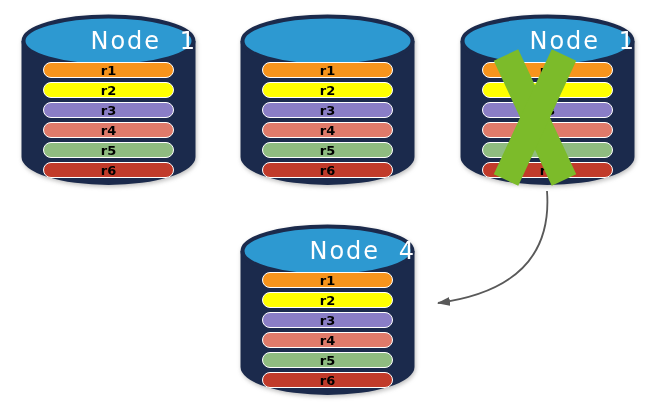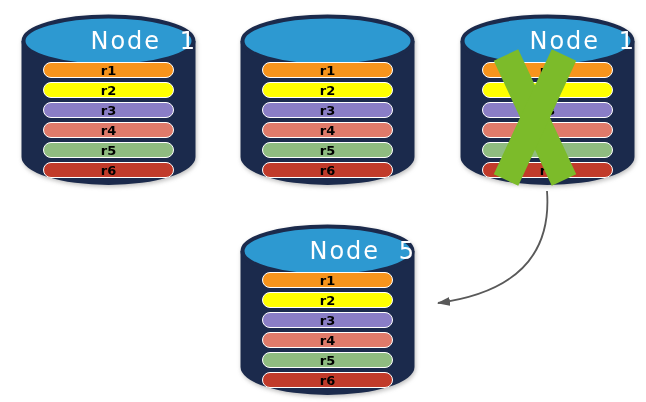"Node 5" div.node-label { text: 5 -> 4 }
